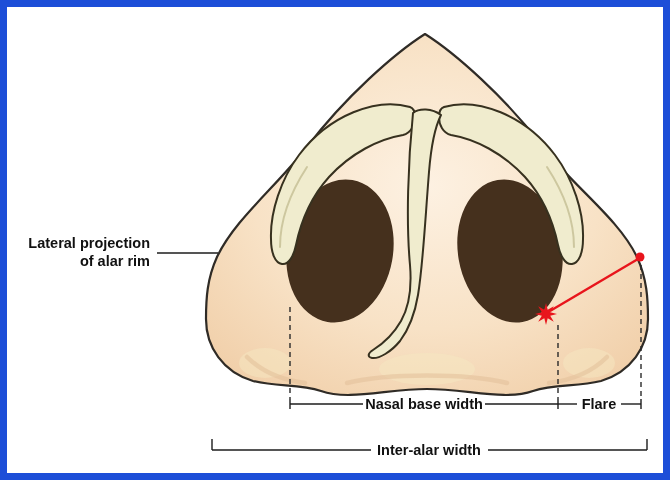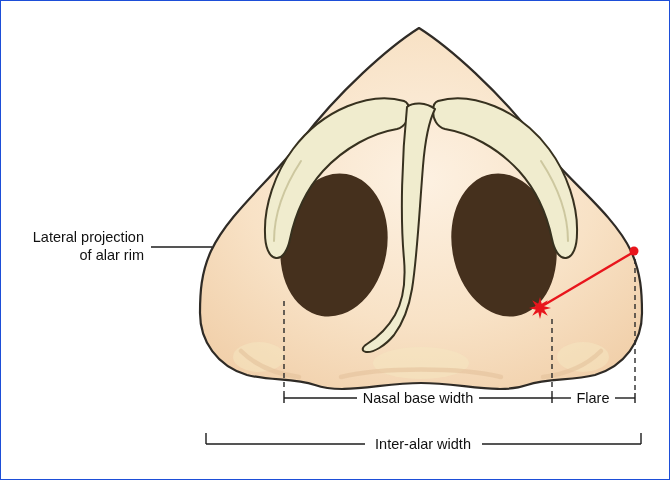"Lateral projection" .frame { border: 1px solid #1d4ed8 -> 7px solid #1d4ed8; font-weight: none -> bold }
